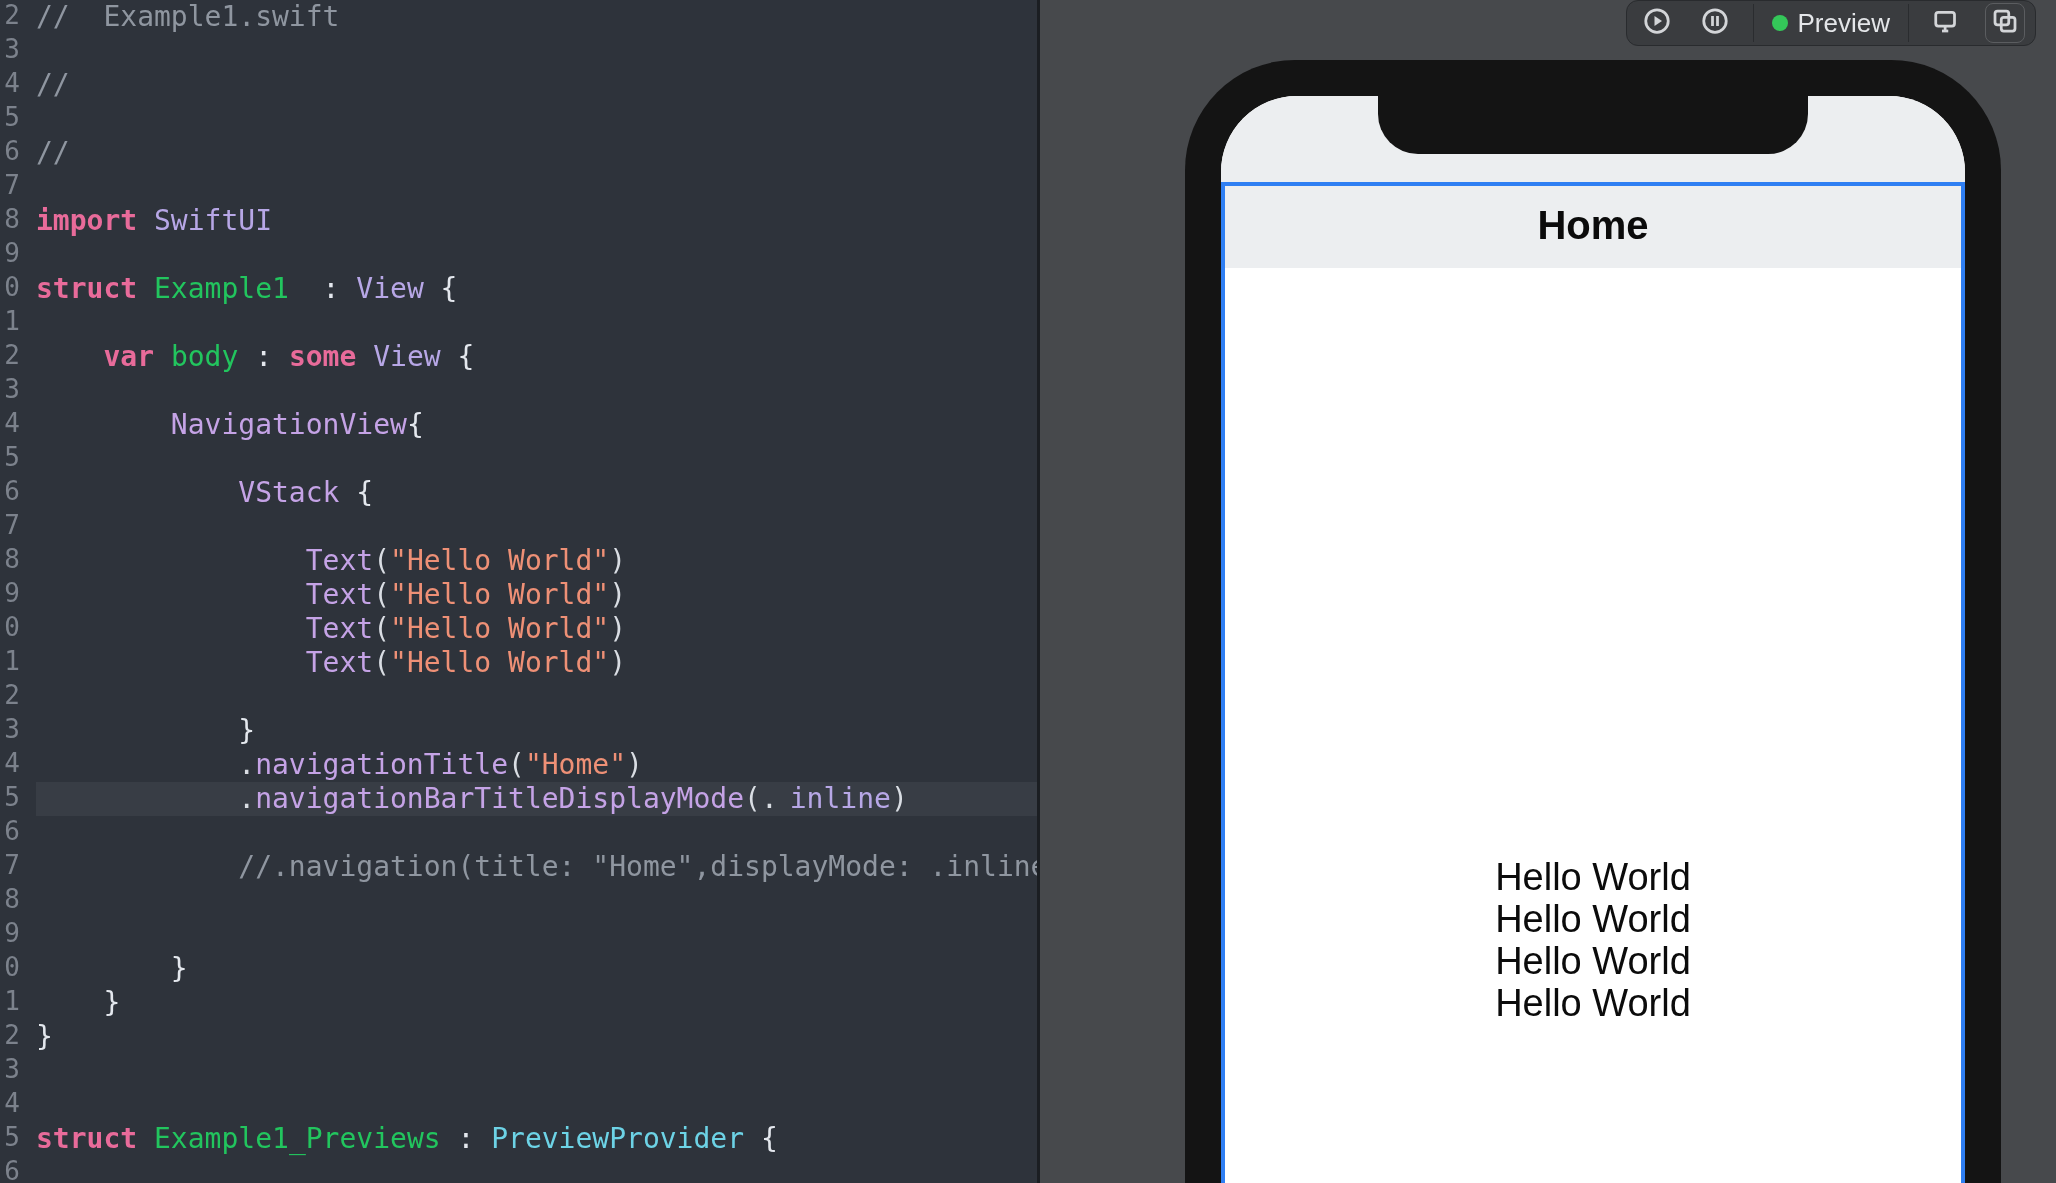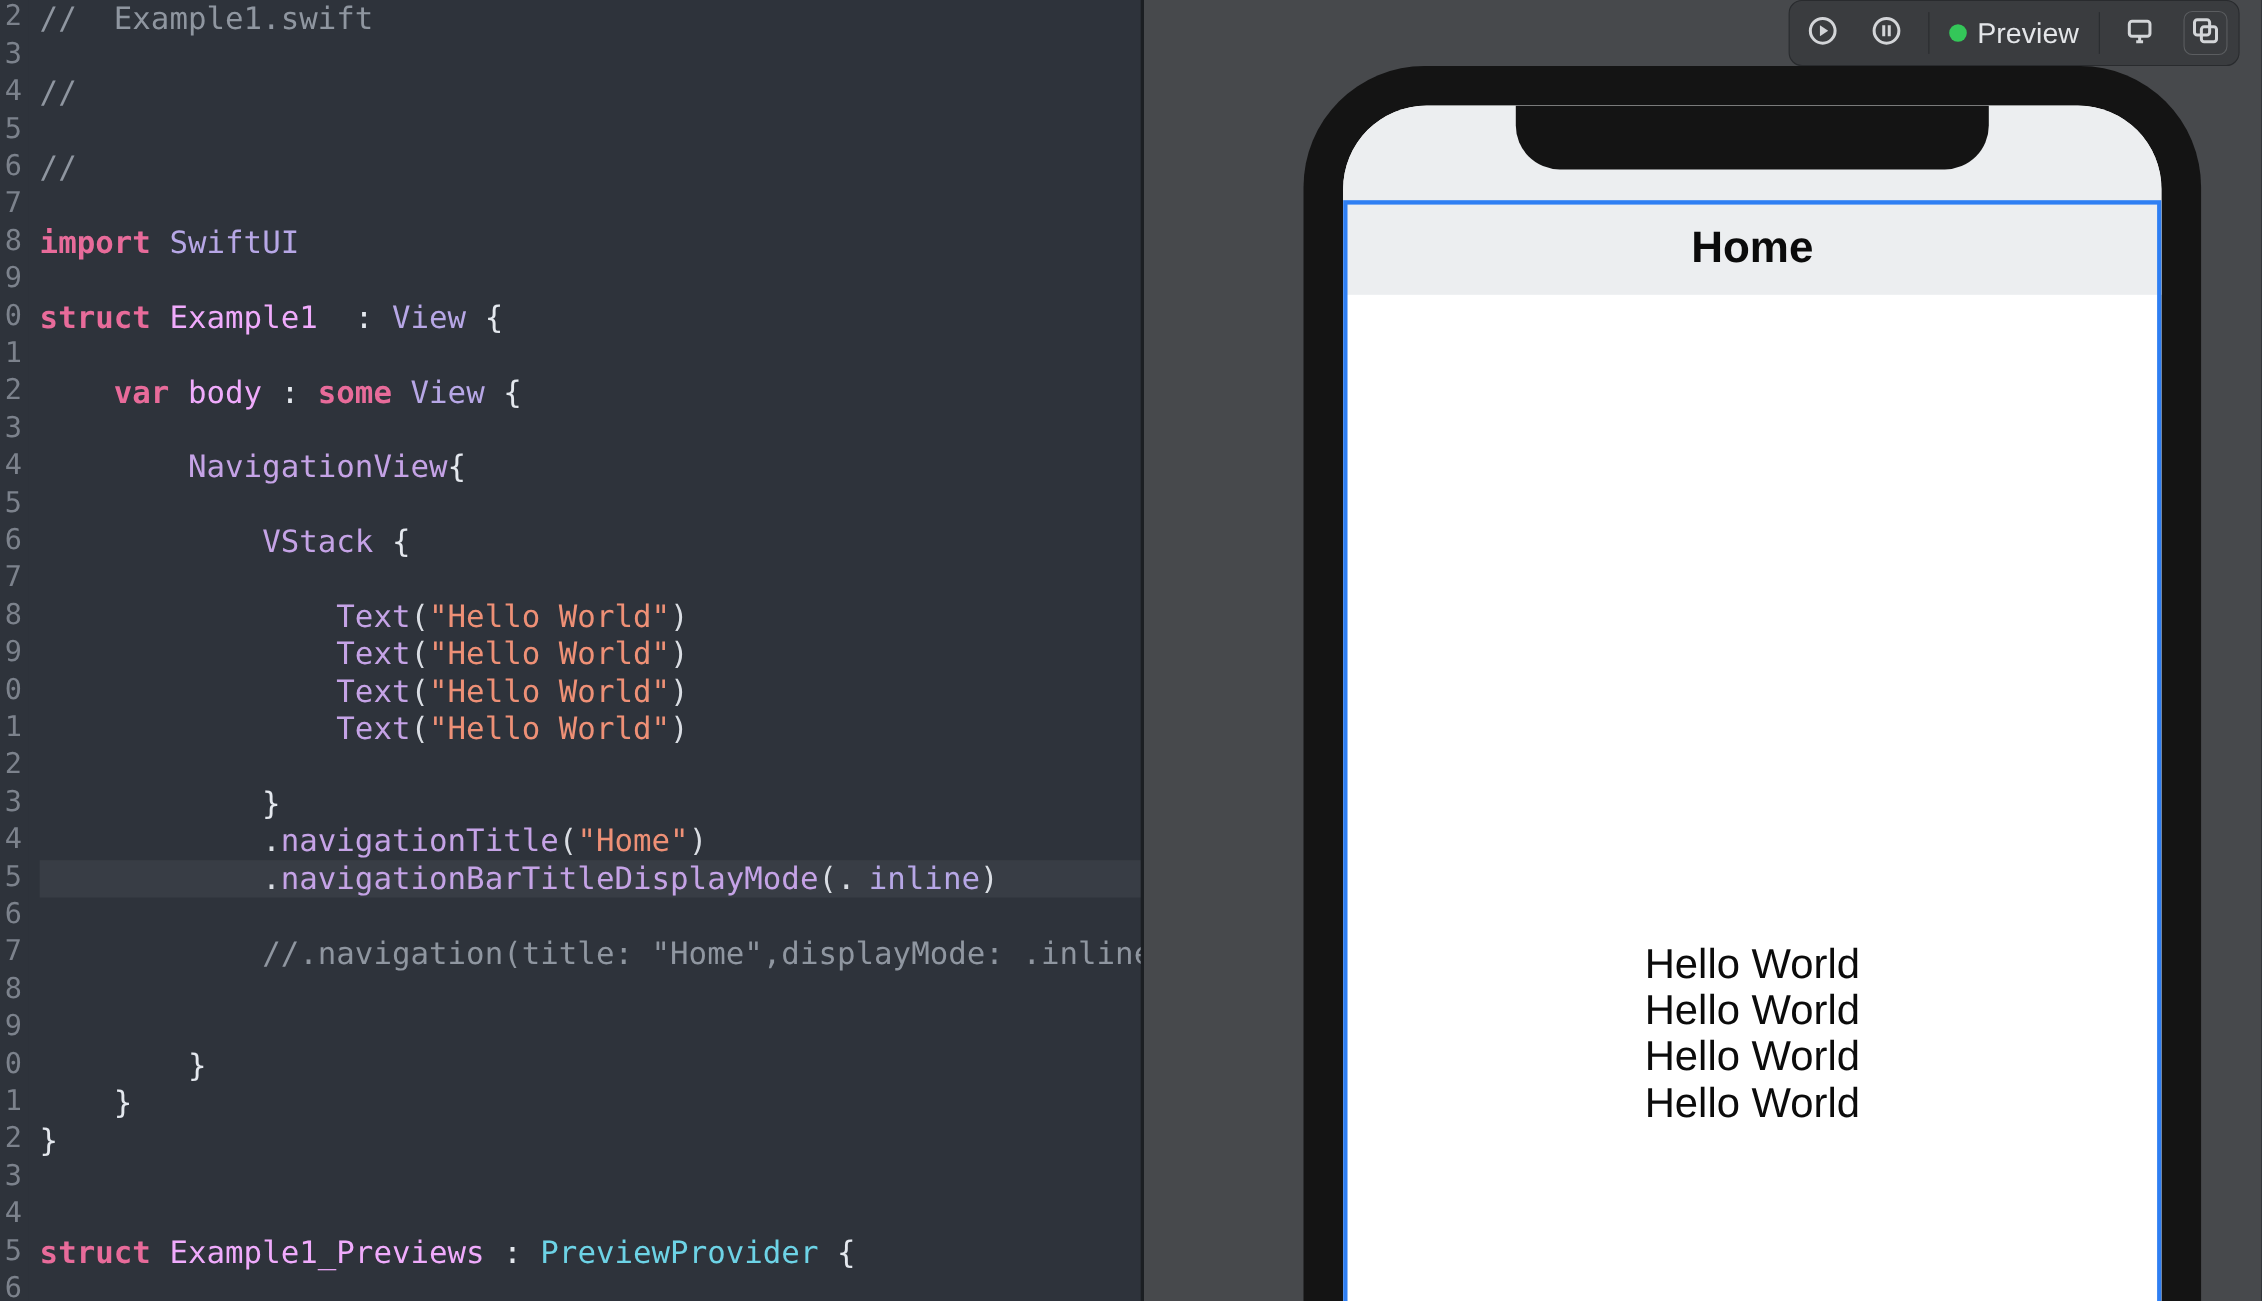"Preview" .toolbar { height: 60px -> 46px }
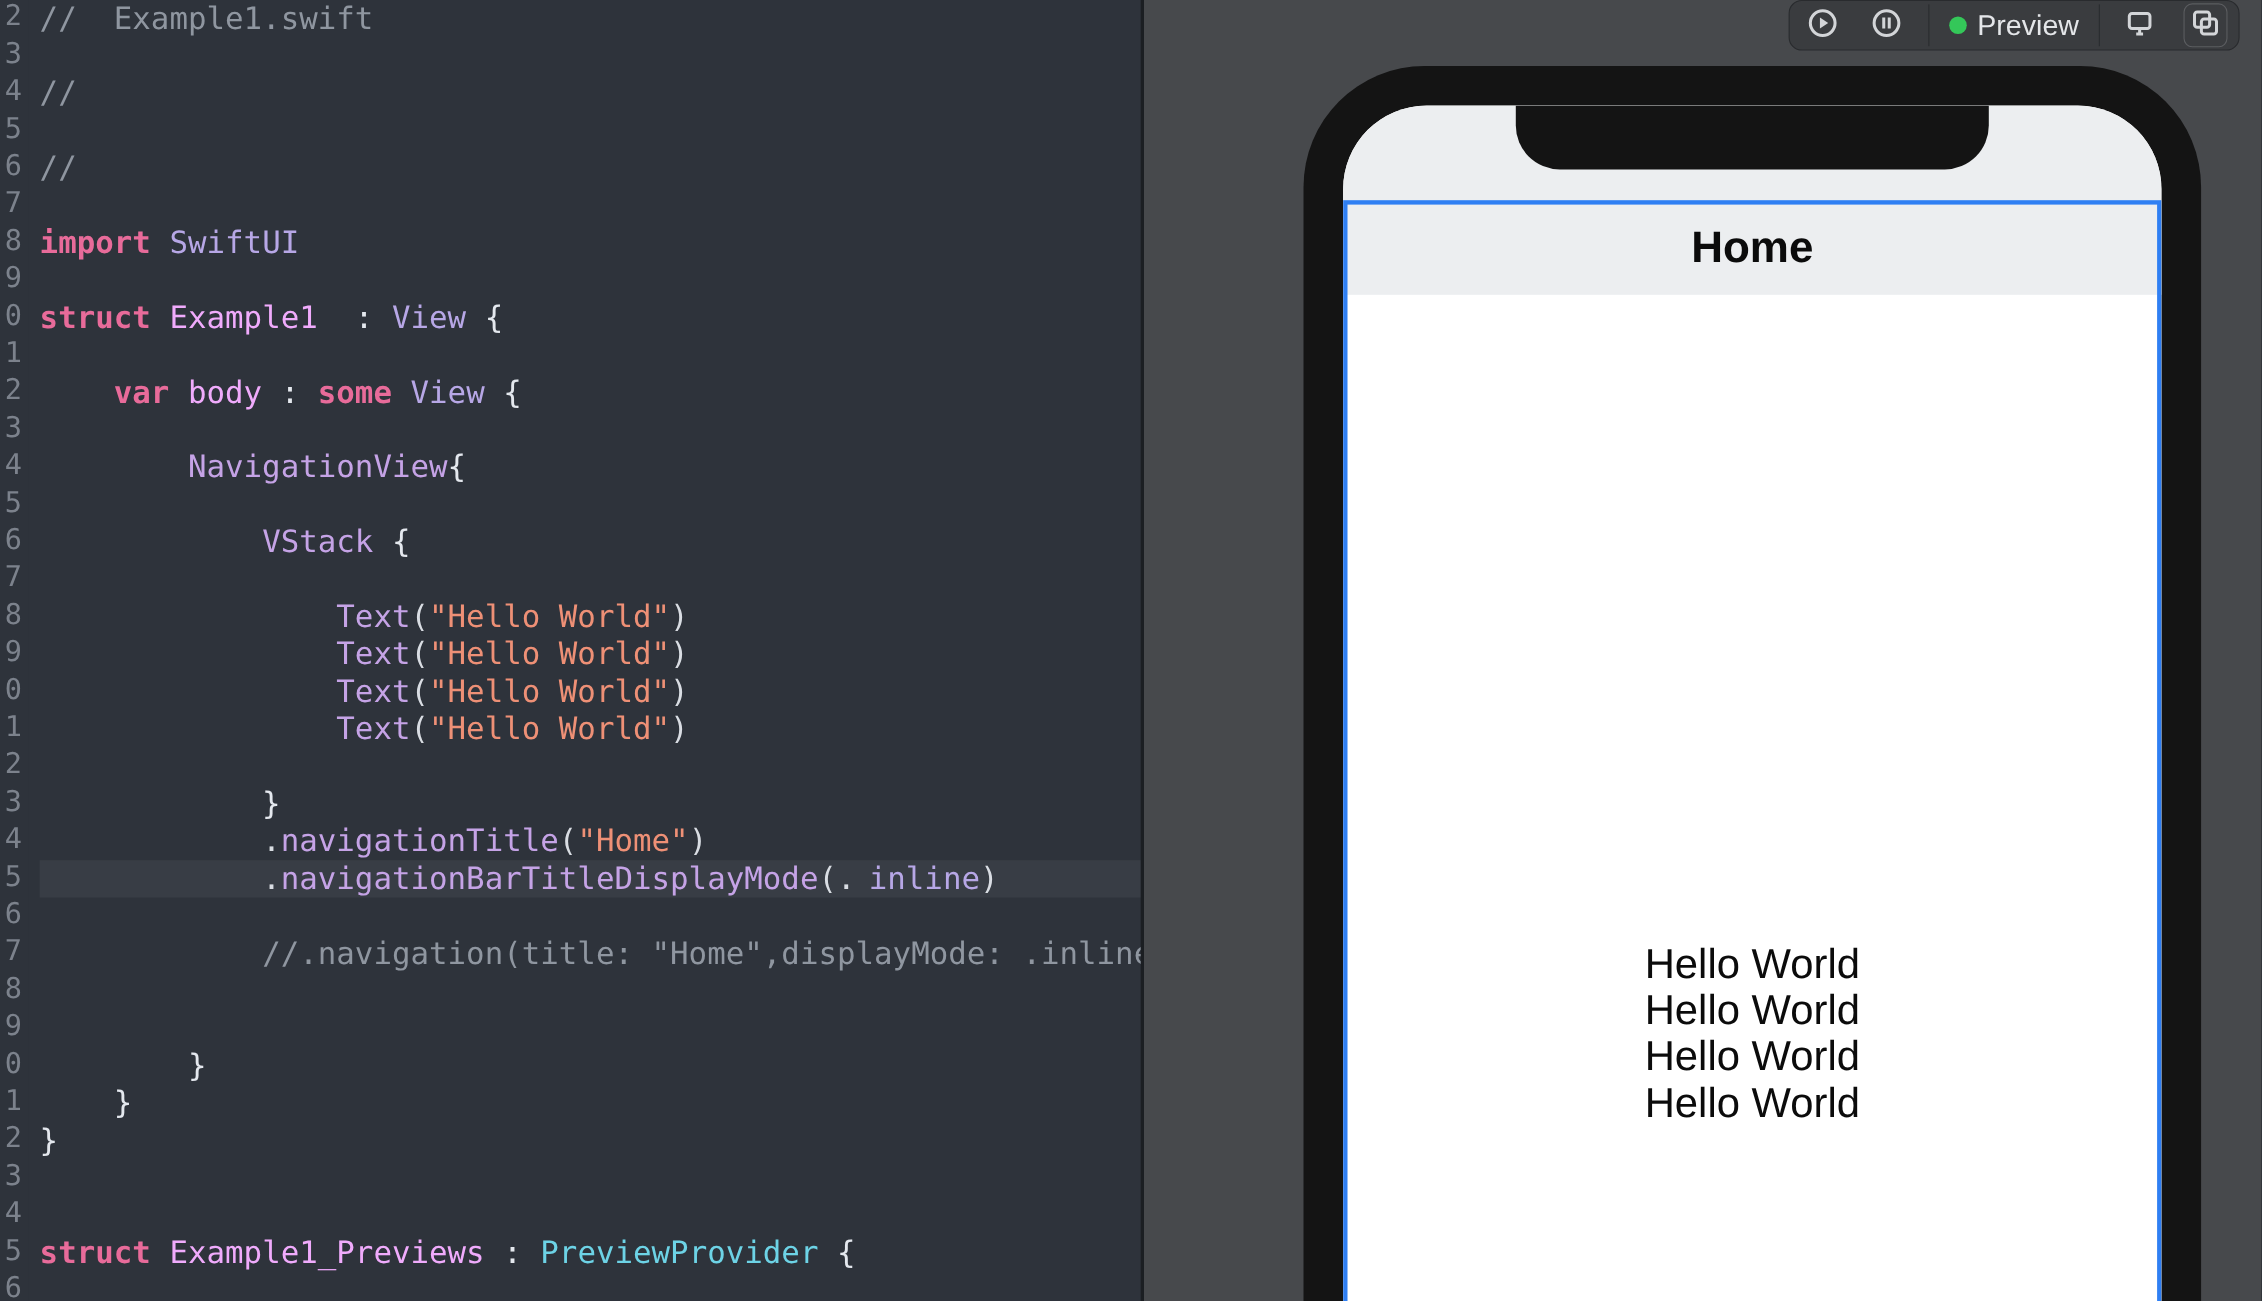"Example1" .c-name { color: #f0abfc -> #22c55e }
